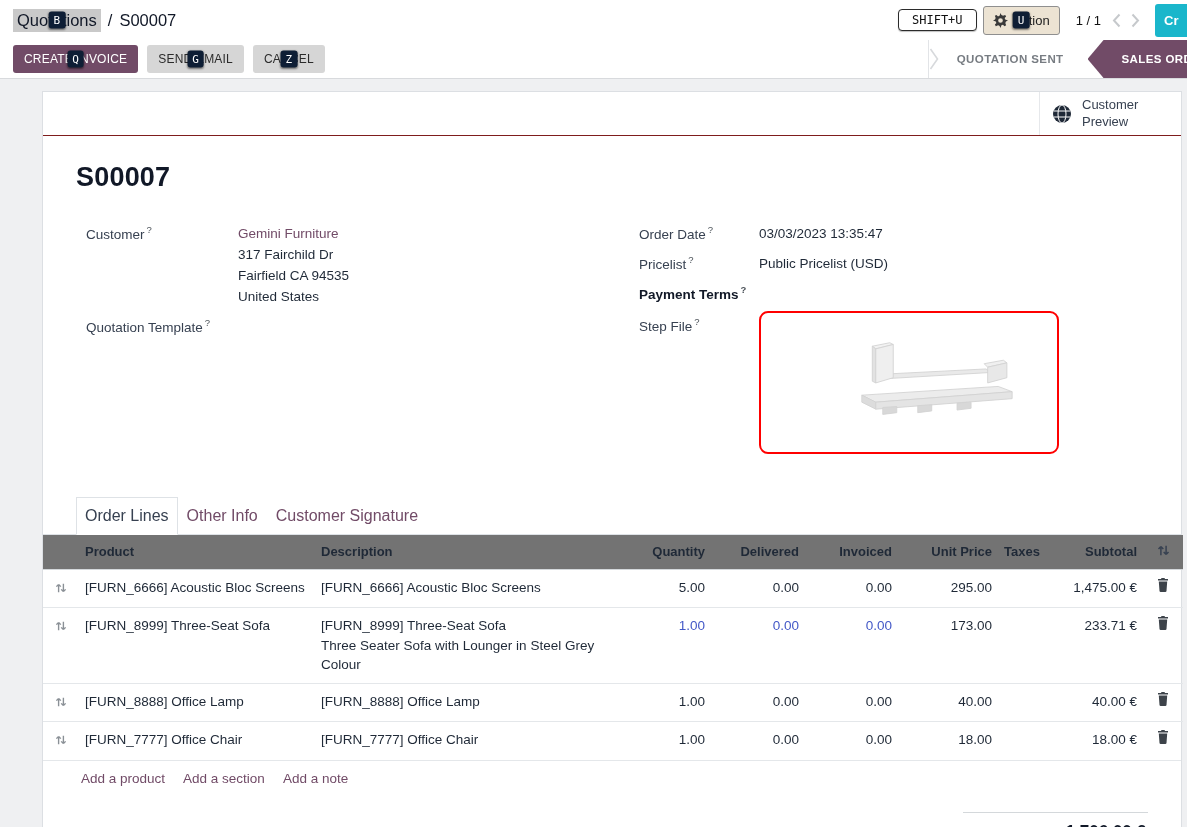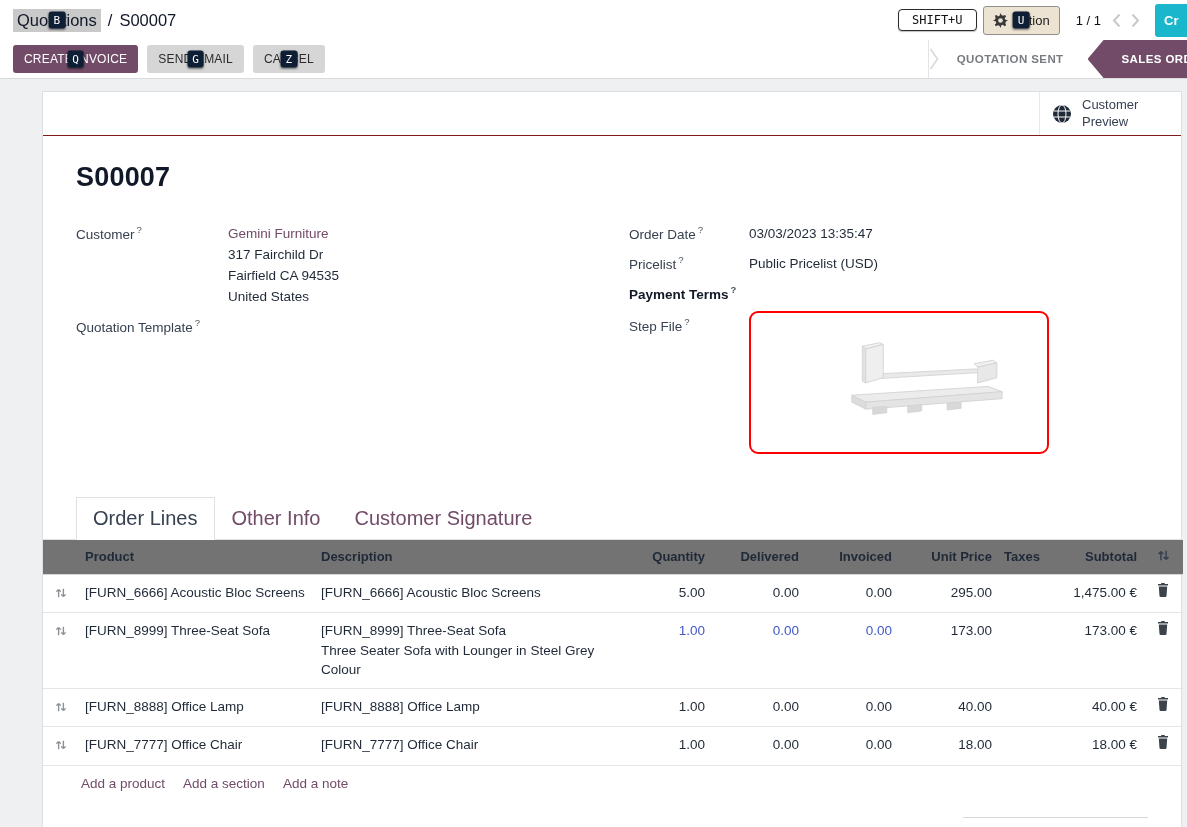"Customer ?" .flabel { margin-left: none -> 10px }
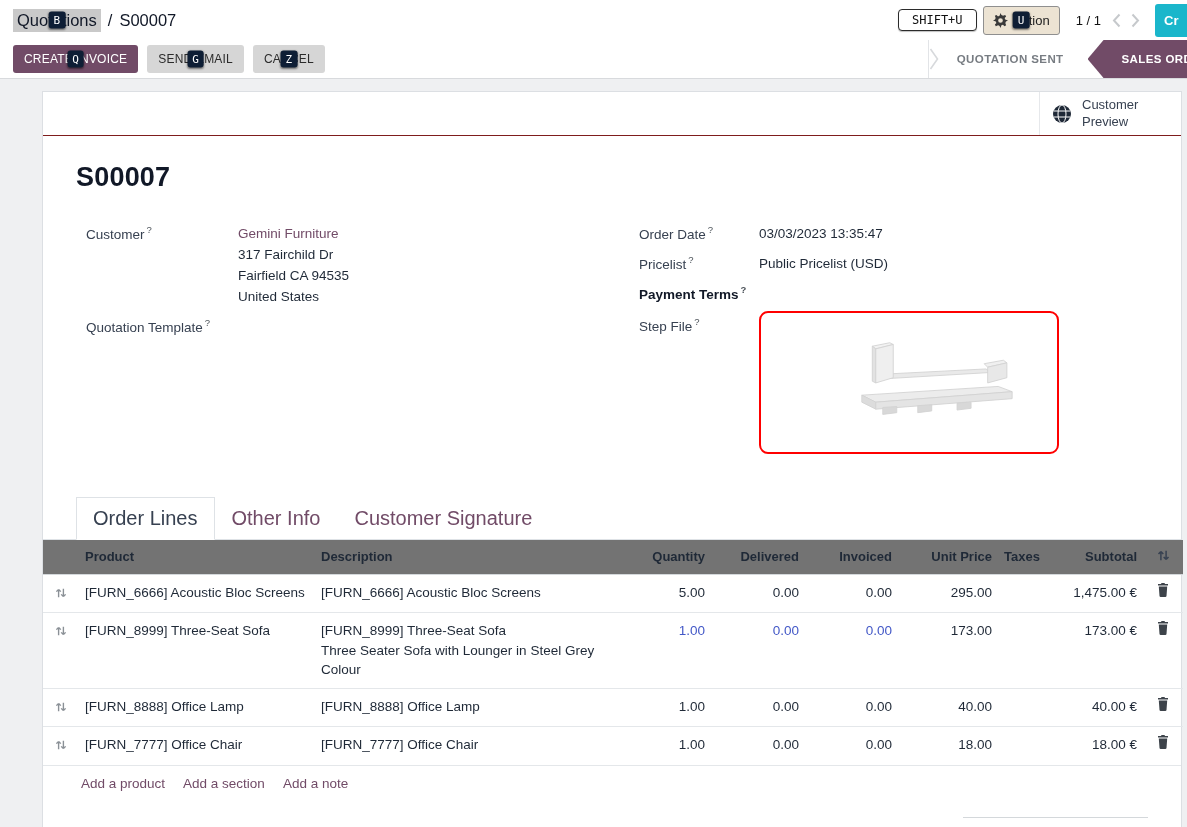"Order Lines" .tab { font-size: 20px -> 16px; padding: 9px 16px -> 9px 8px }
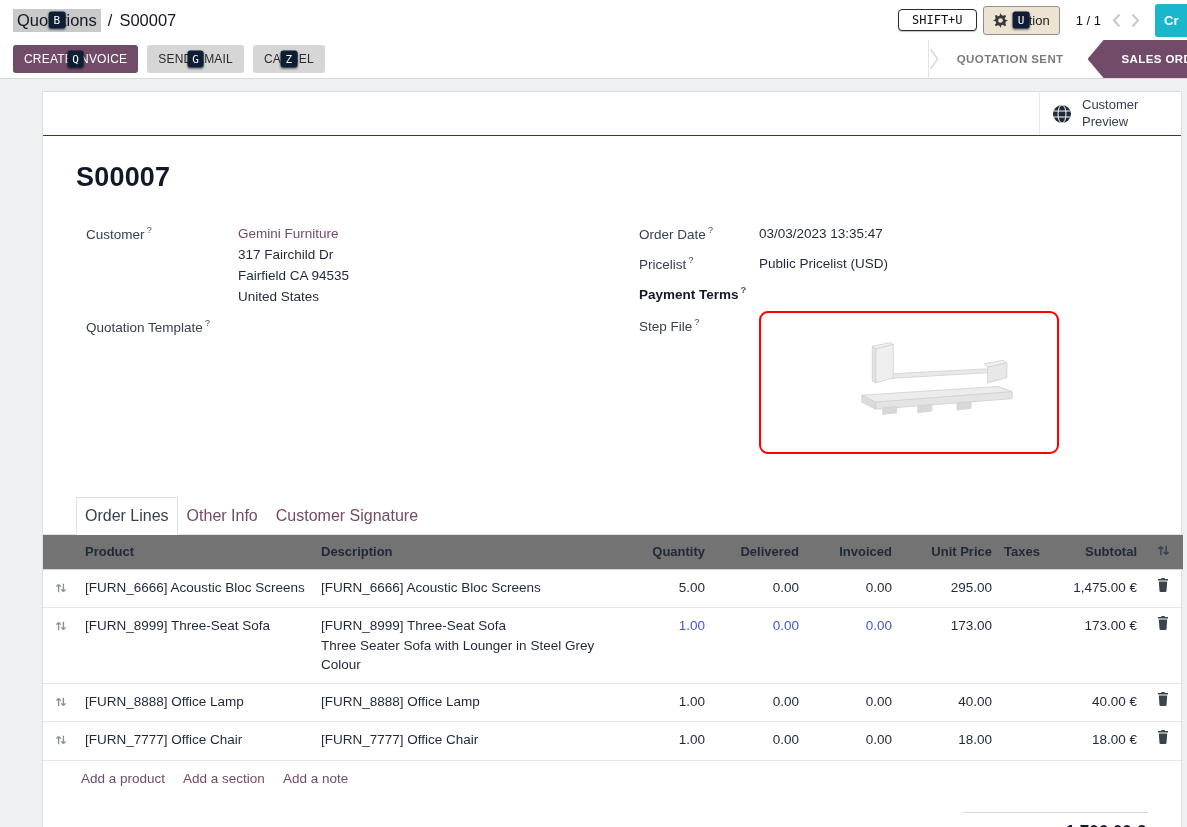"173.00 €" td.num { text: 173.00 -> 233.71 }
